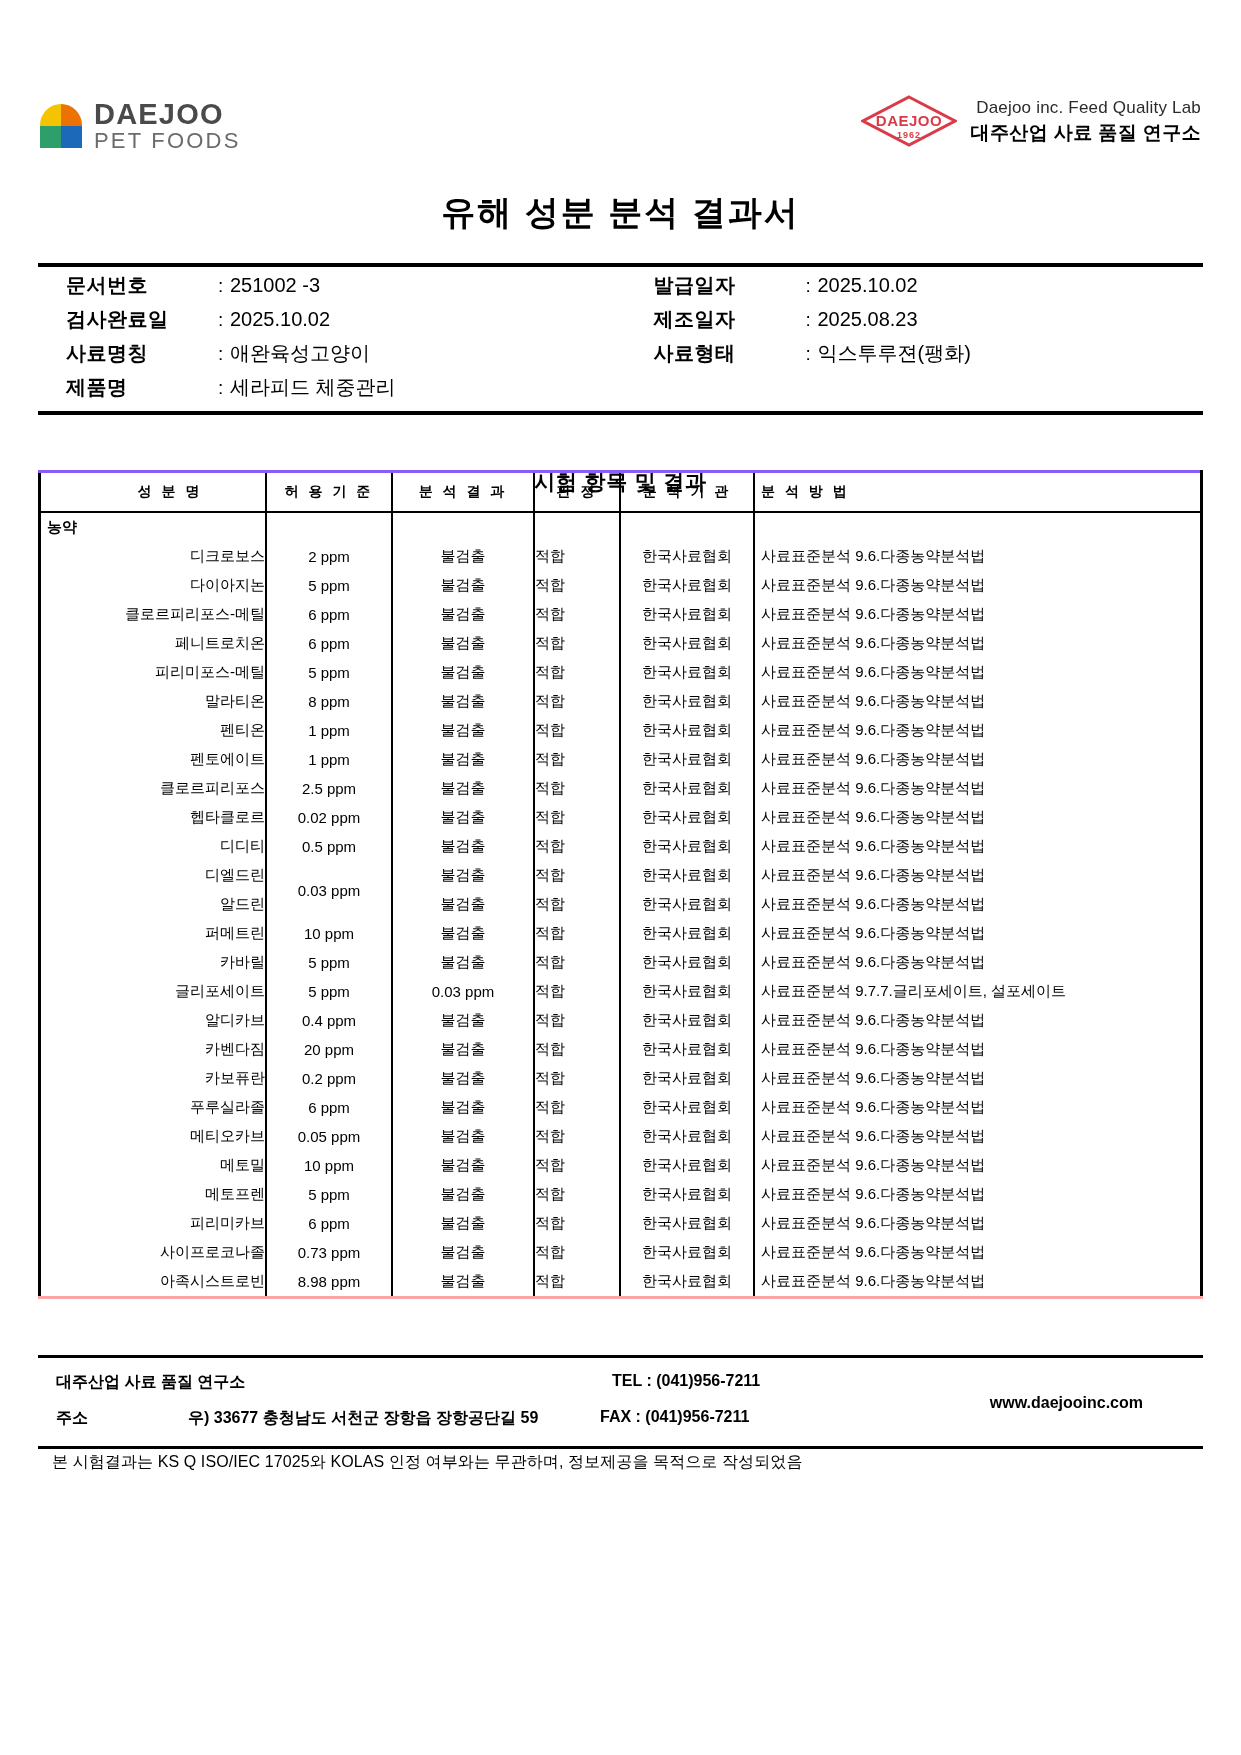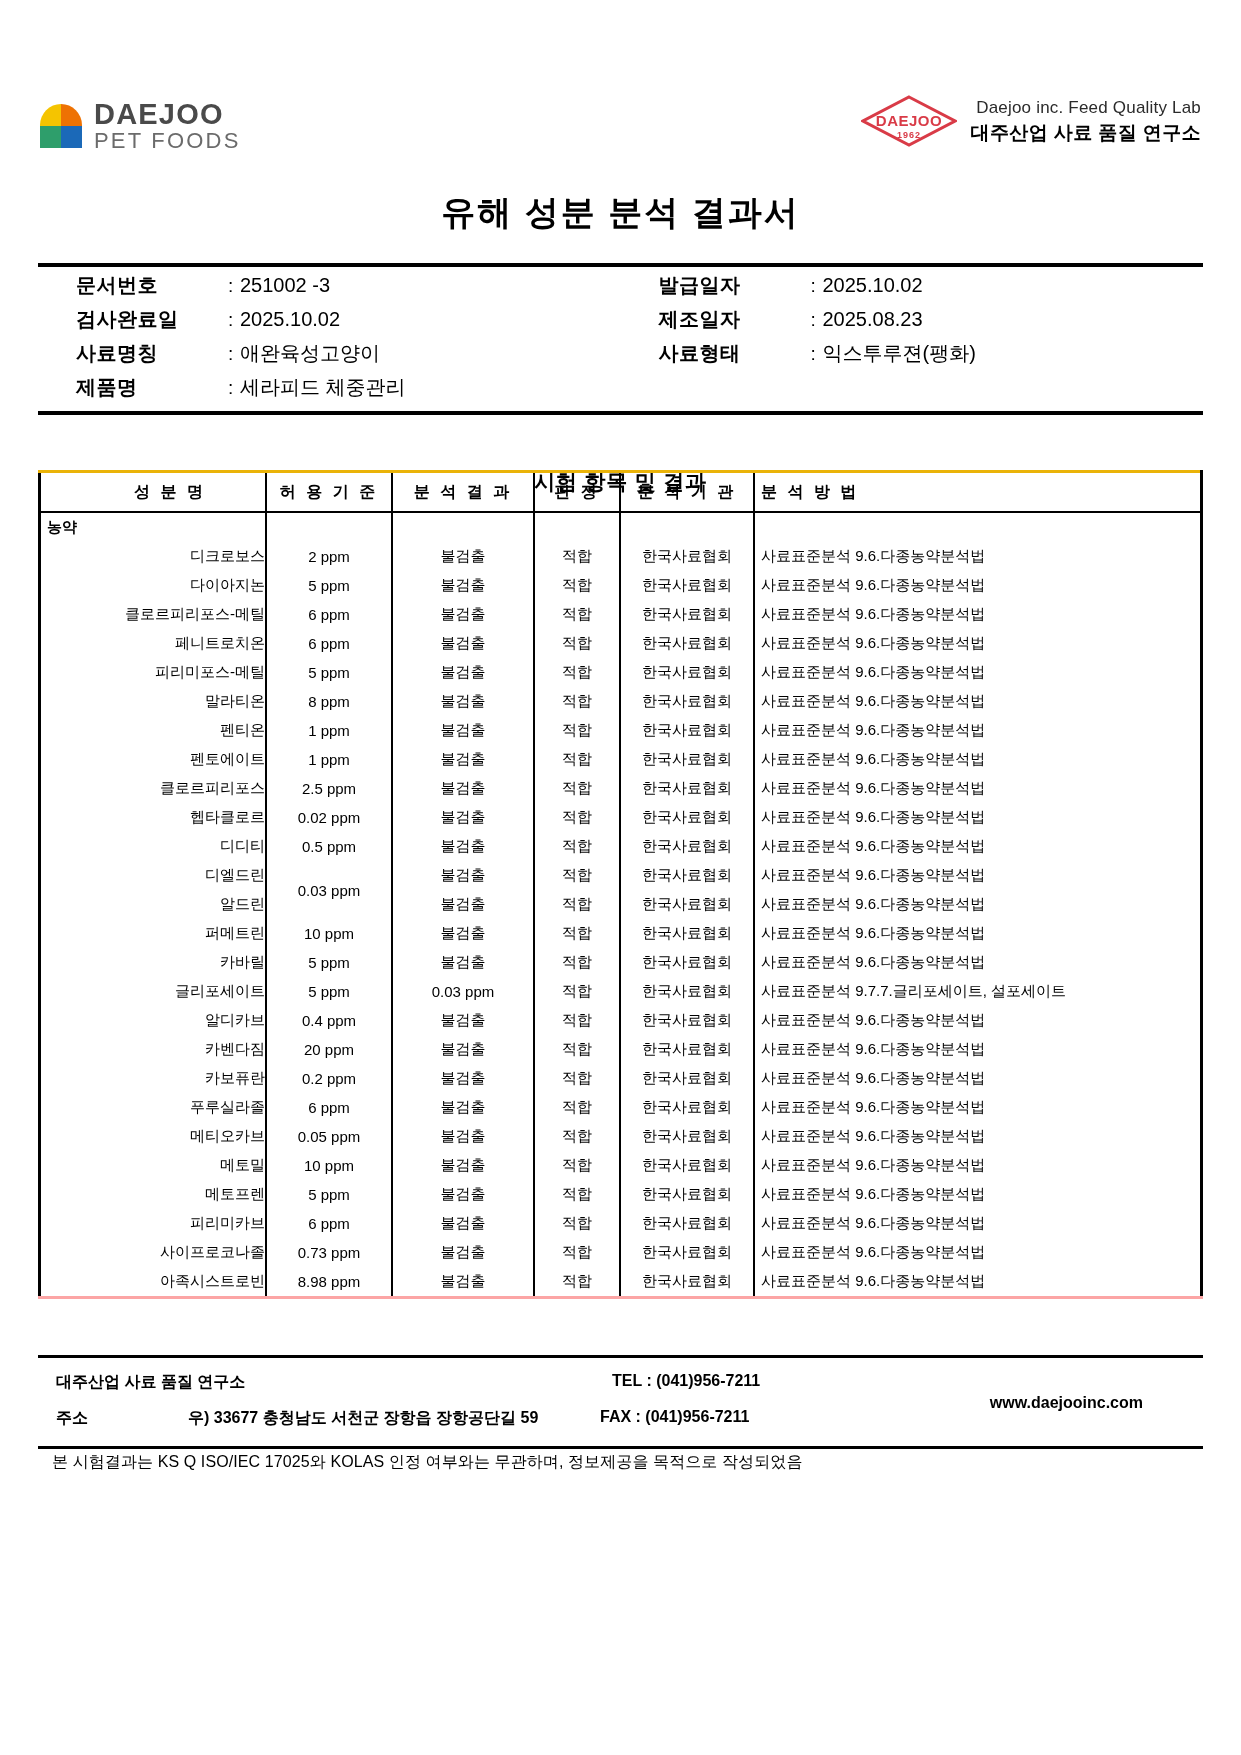"문서번호" .info { left: 38px -> 28px }
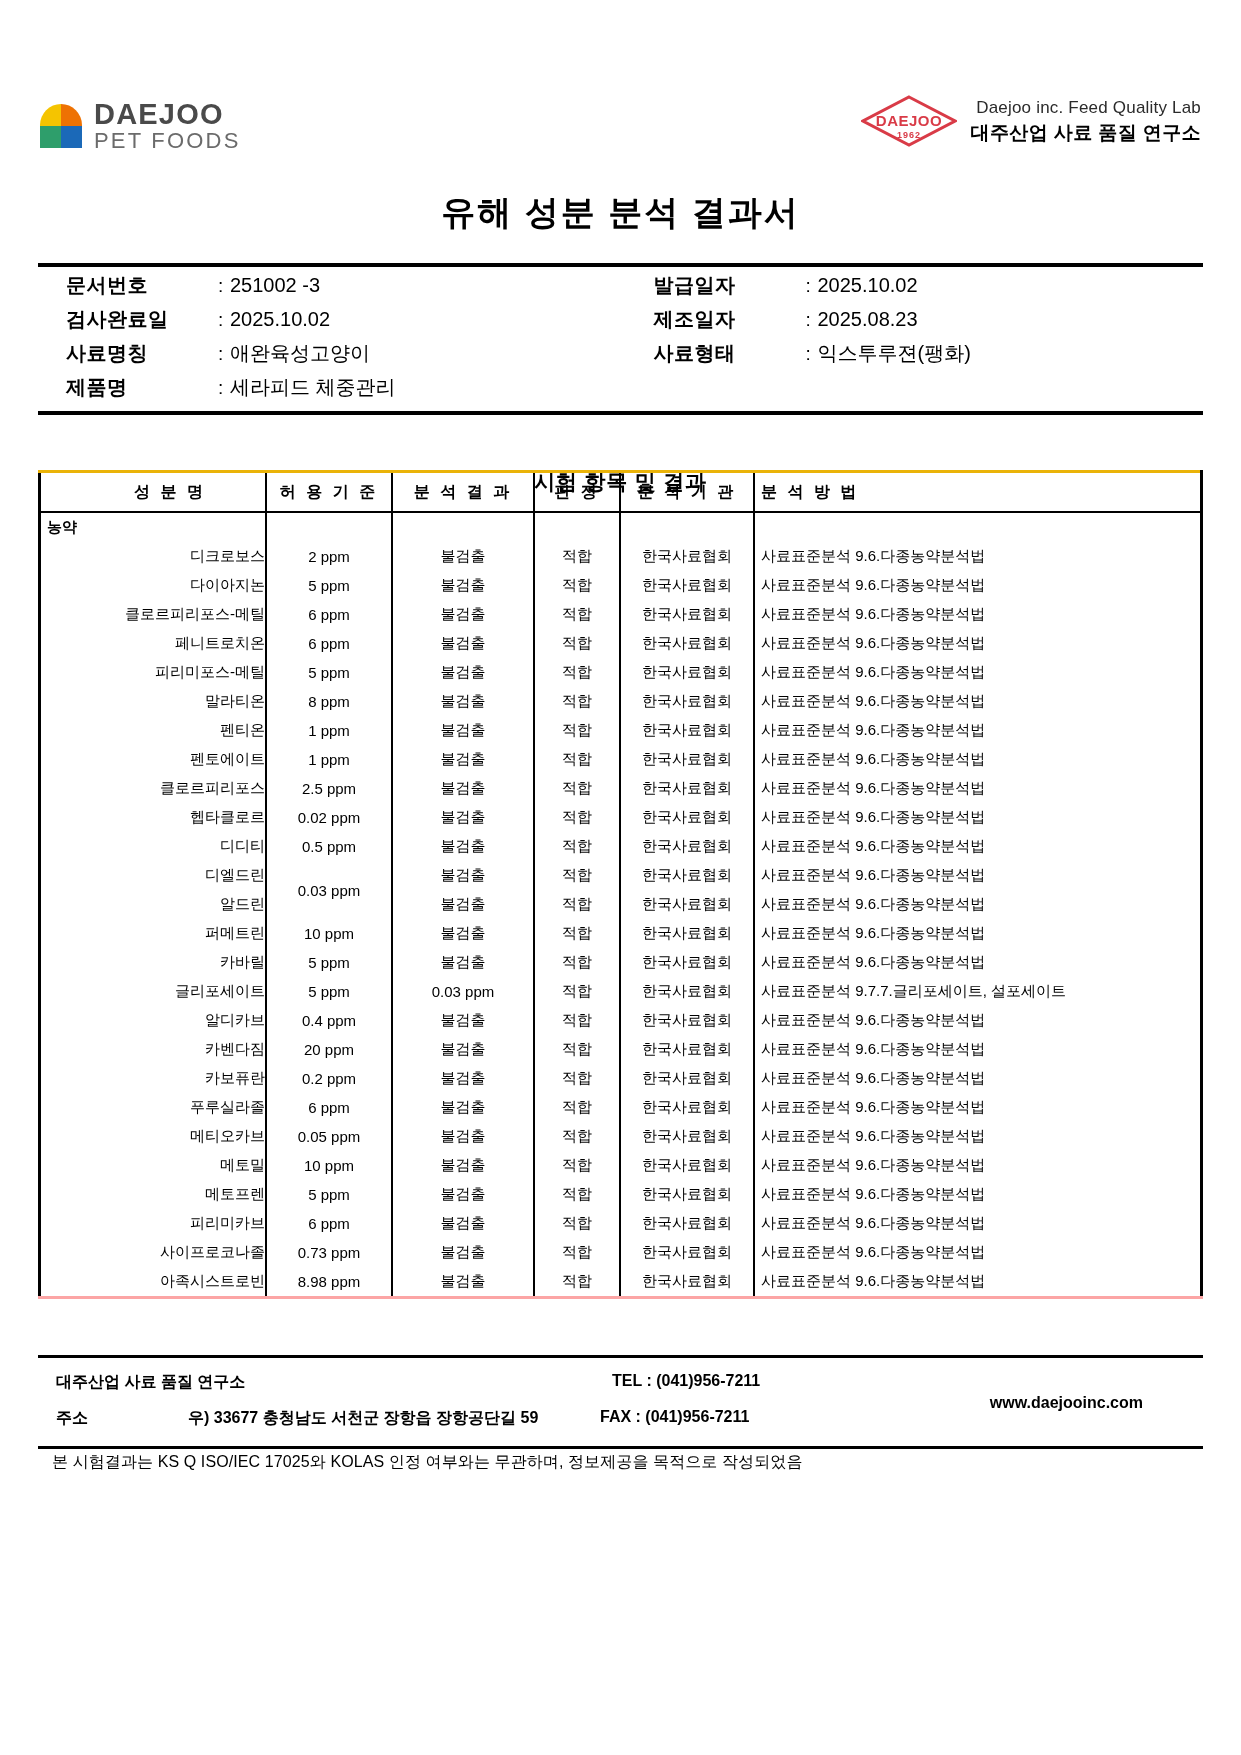"성 분 명" table.results thead th { border-top: 3px solid #eab308 -> 3px solid #8b5cf6; font-size: 16px -> 14px }
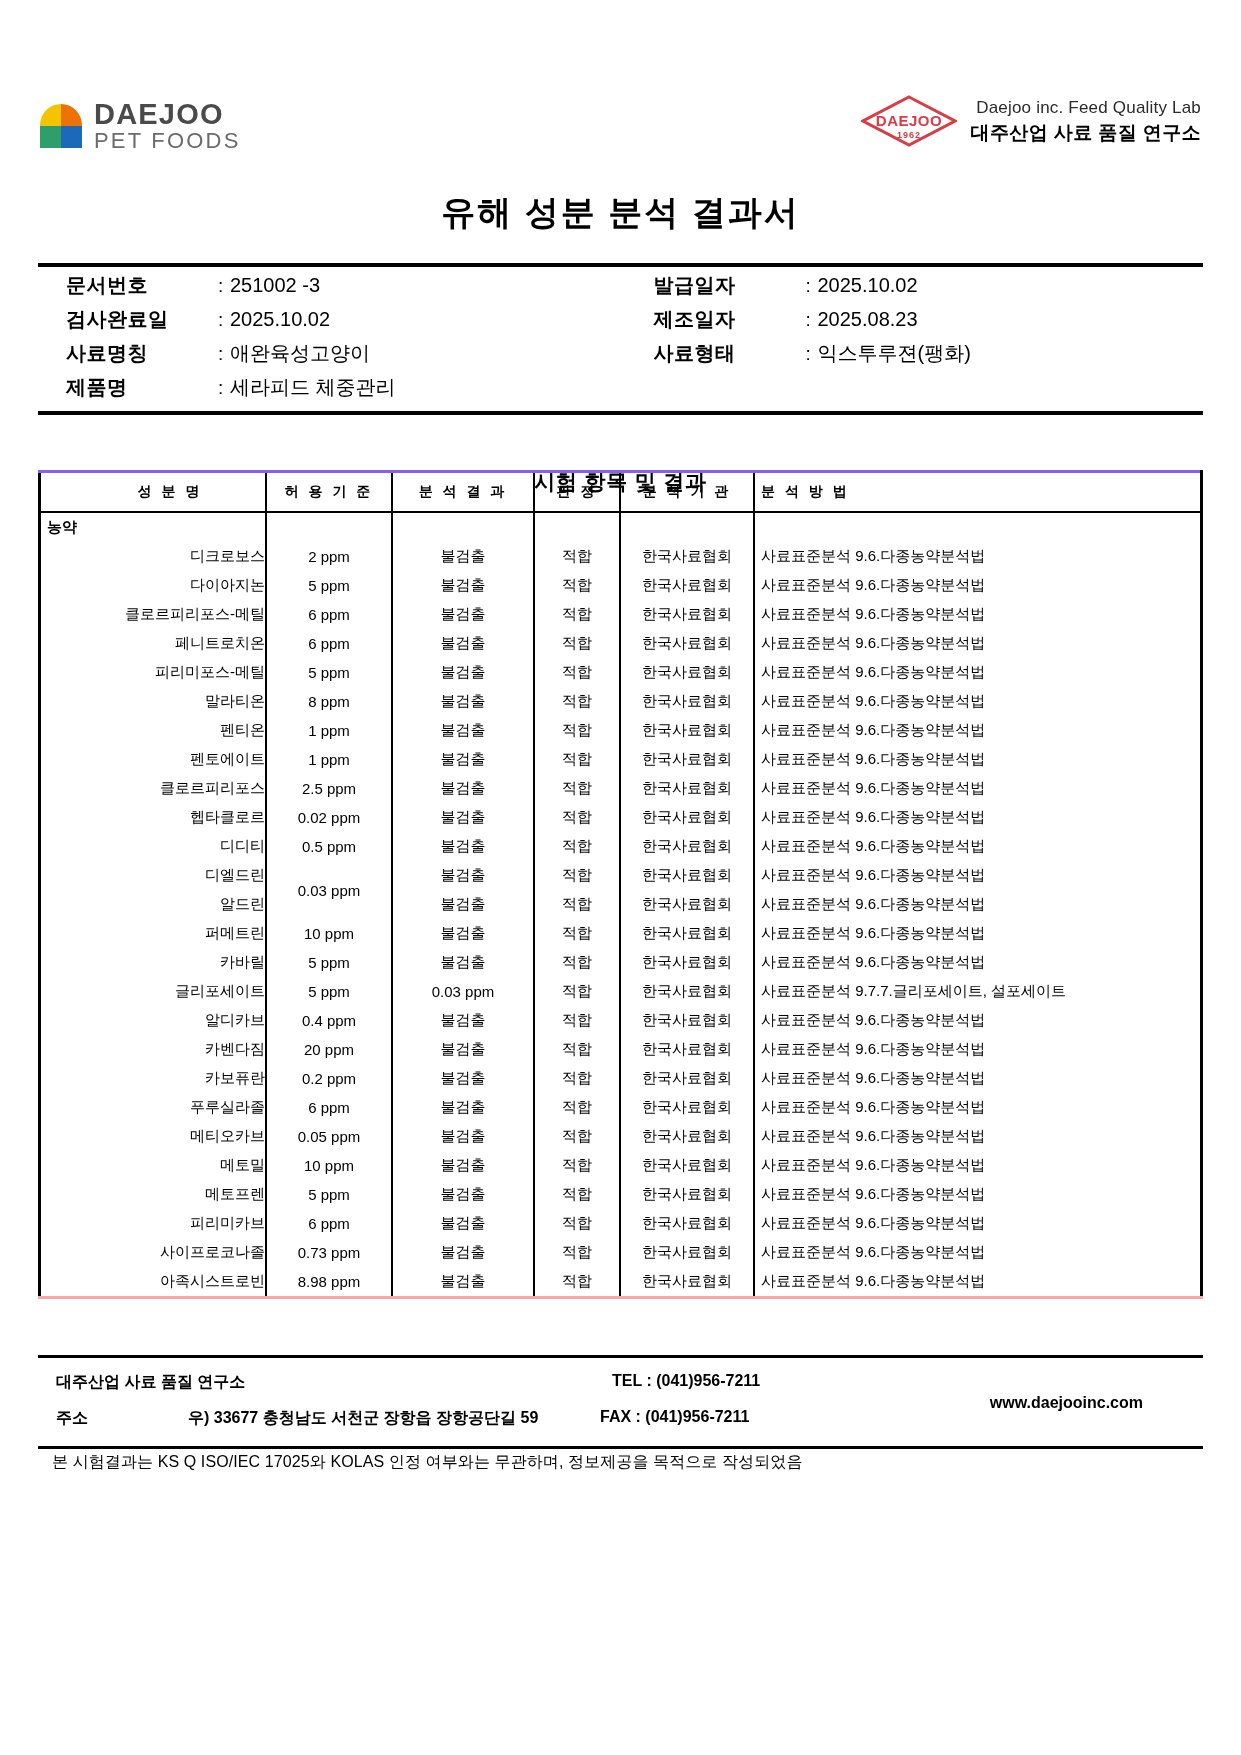"적합" .c-judge { text-align: center -> left }
